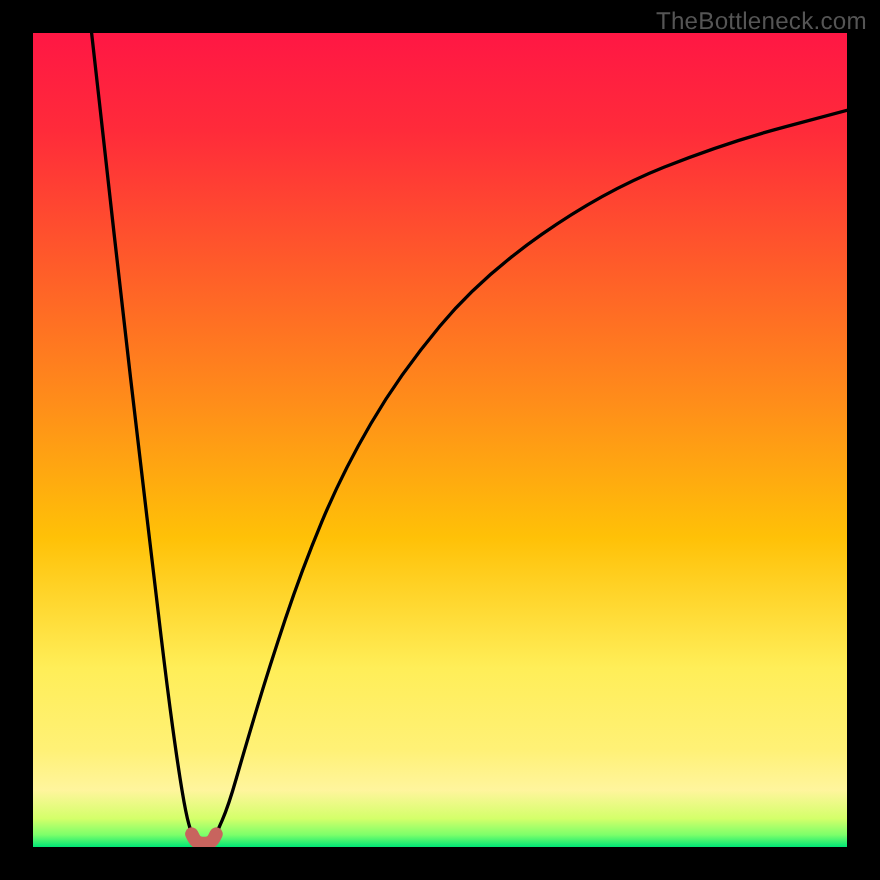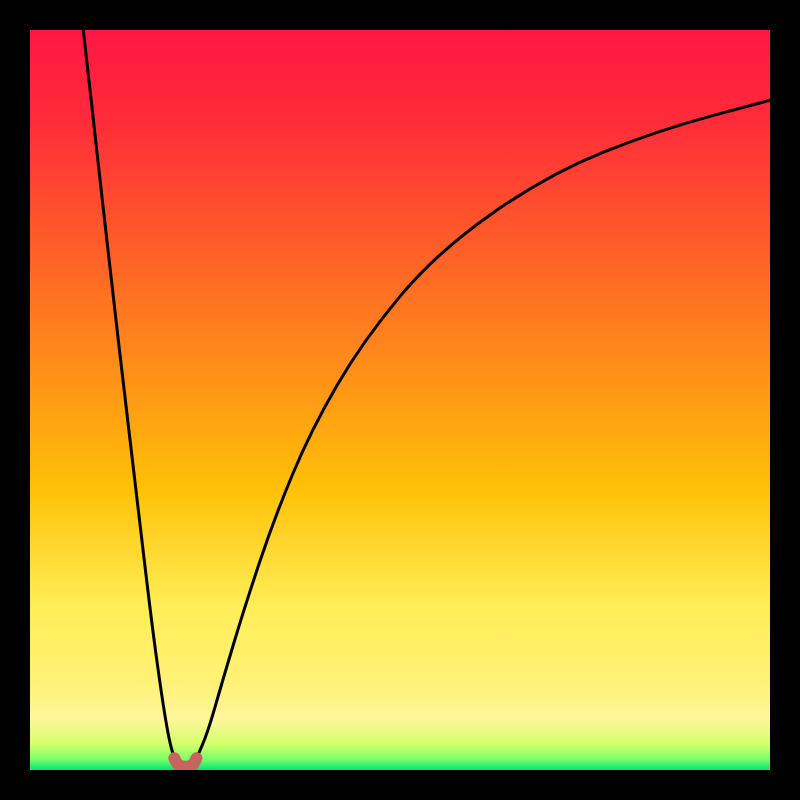"TheBottleneck.com" div.watermark { html: none -> <div>TheBottleneck.com</div> }
